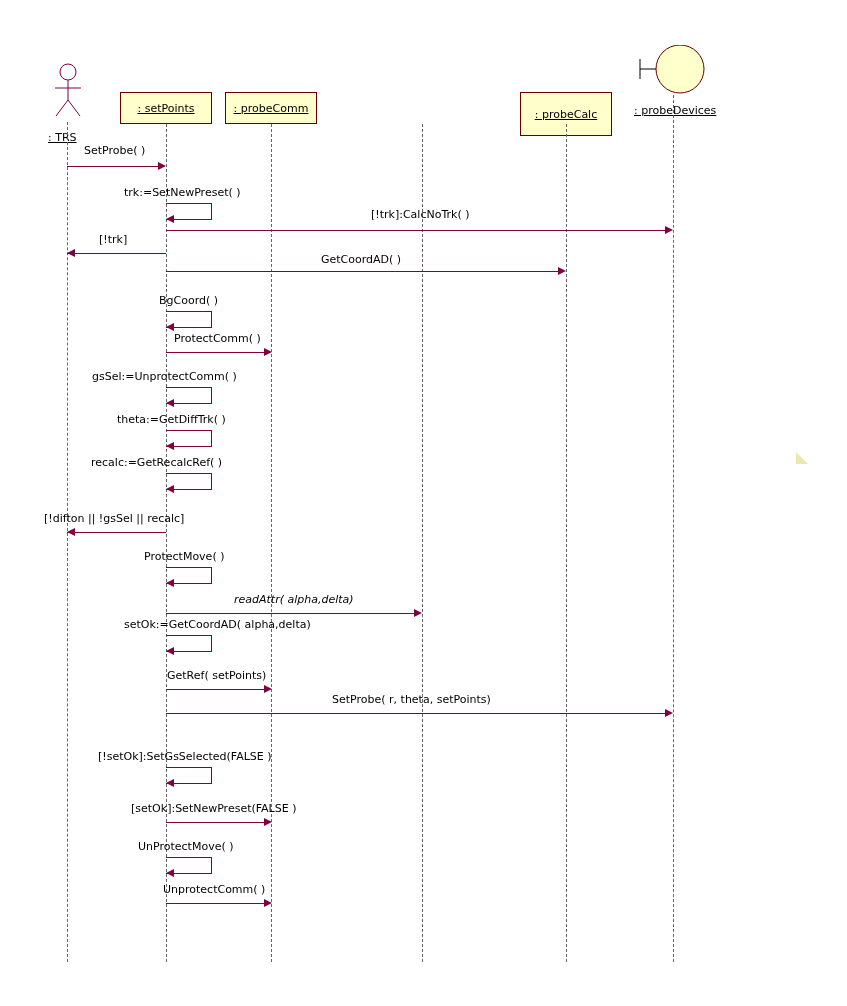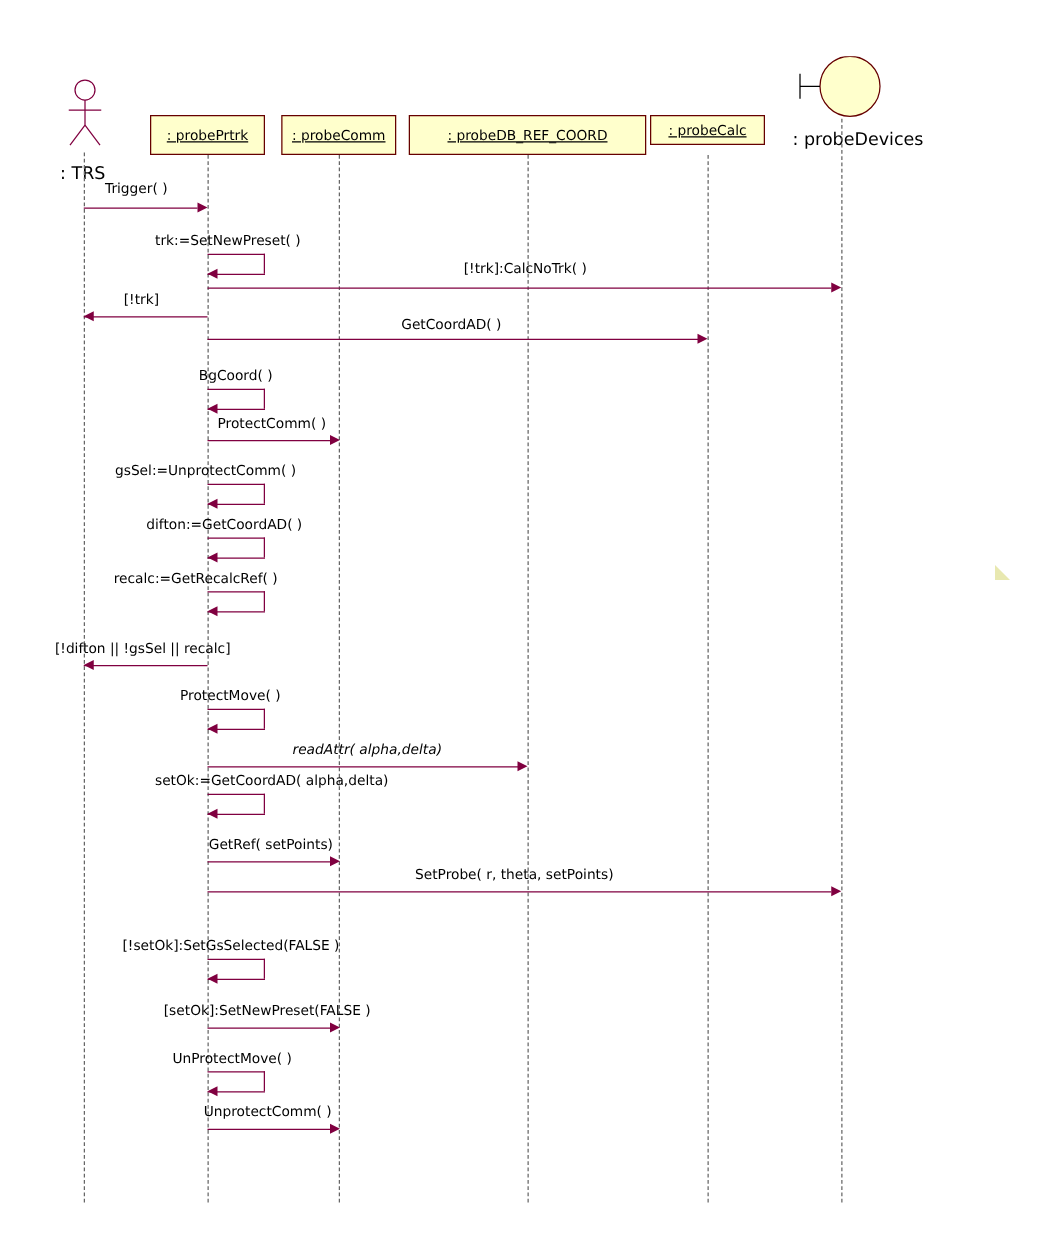": probePrtrk" span { text: probePrtrk -> setPoints }
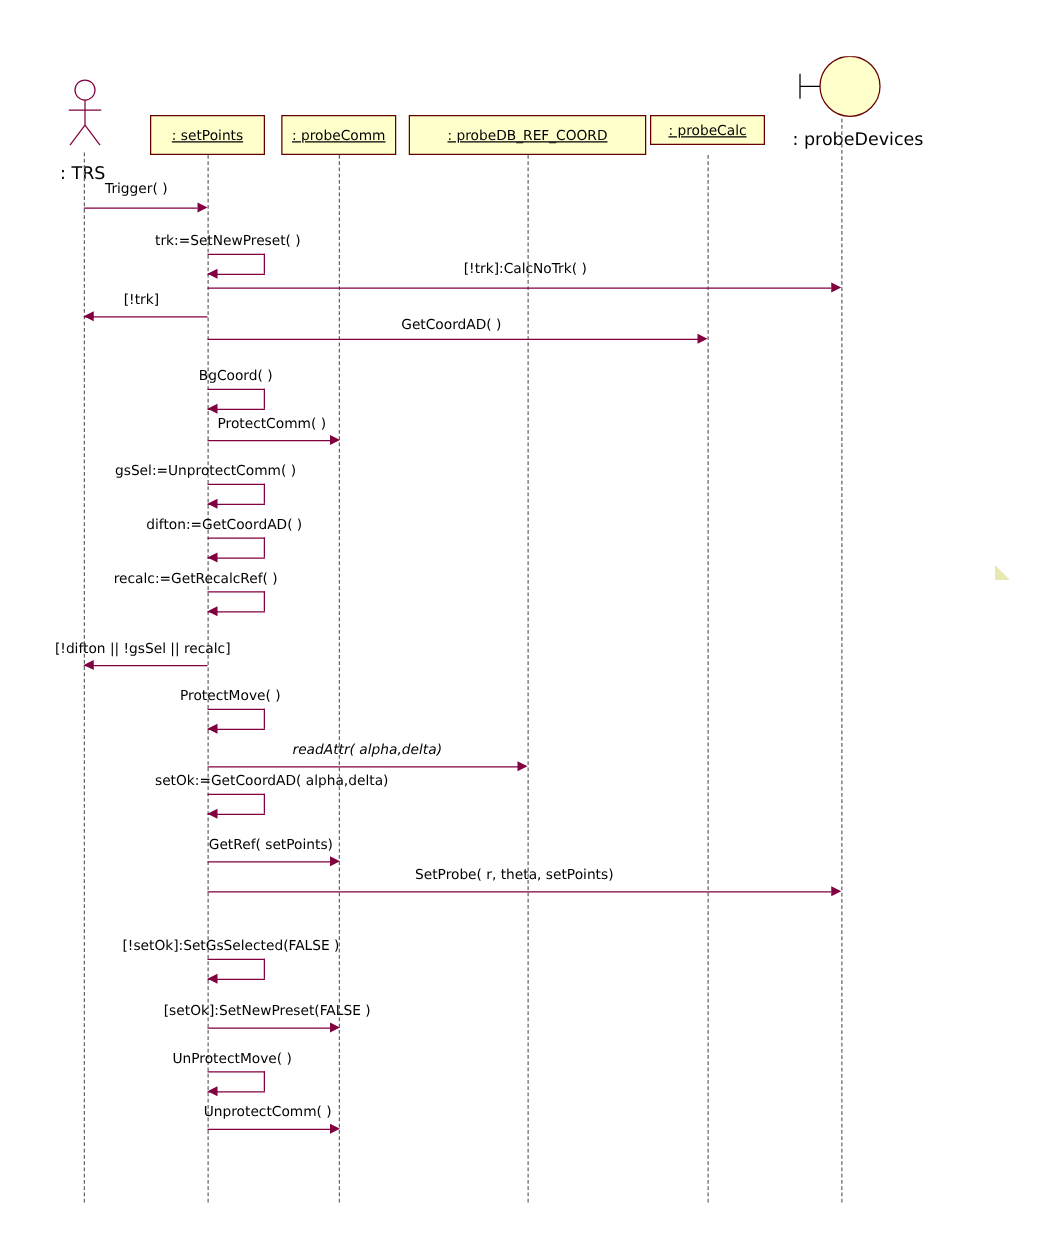": probeDB_REF_COORD" div.lifeline-box { html: <div> <span>: probeDB_REF_COORD</span> </div> -> none }
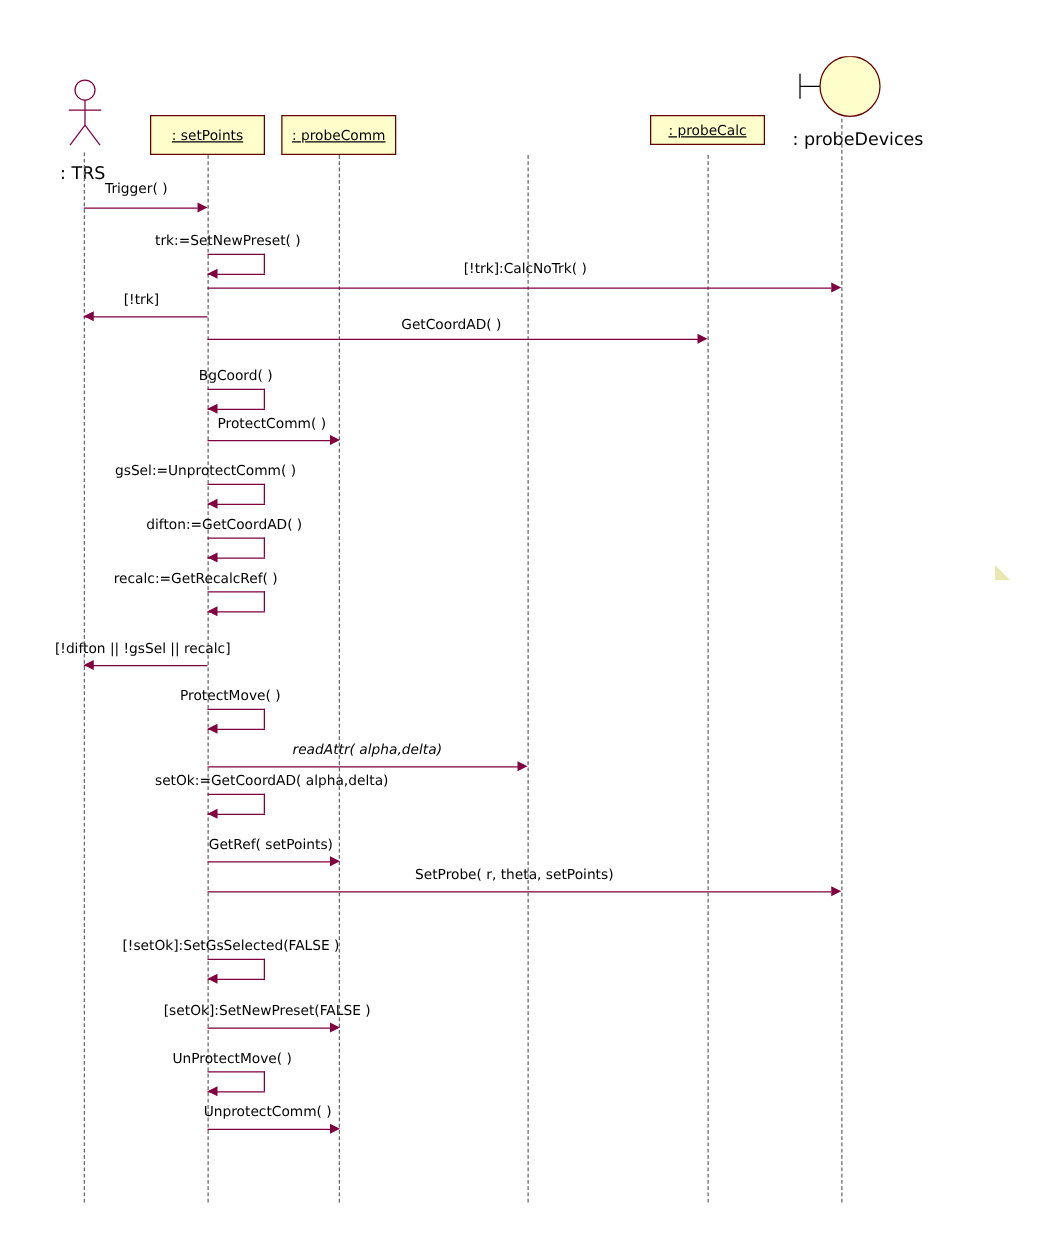": probeCalc" div.lifeline-box { height: 24px -> 44px }
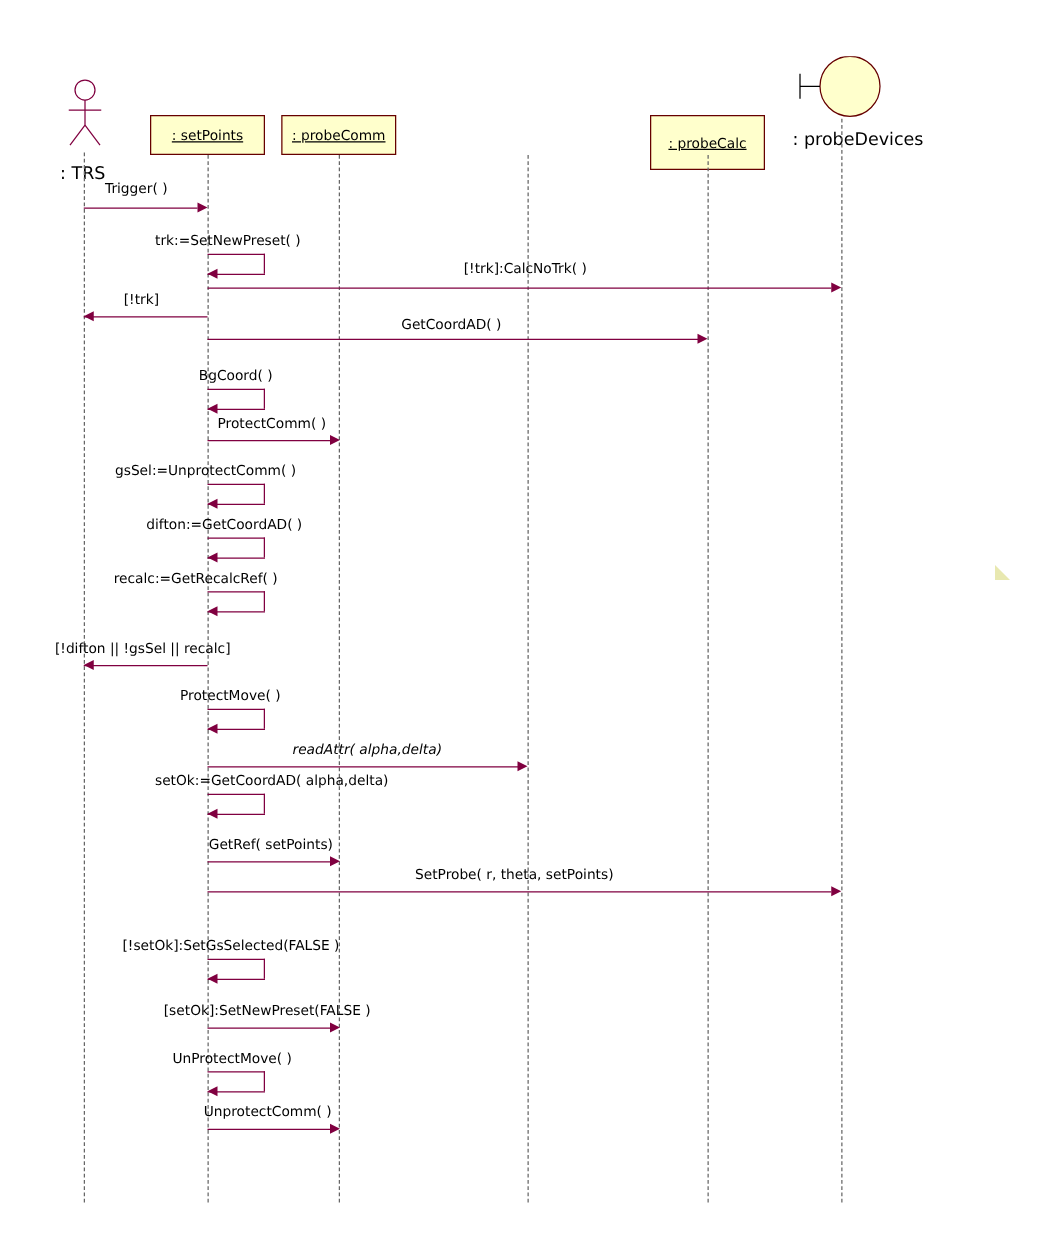": probeDevices" .actor-label { font-size: 14px -> 11px; text-decoration: none -> underline }
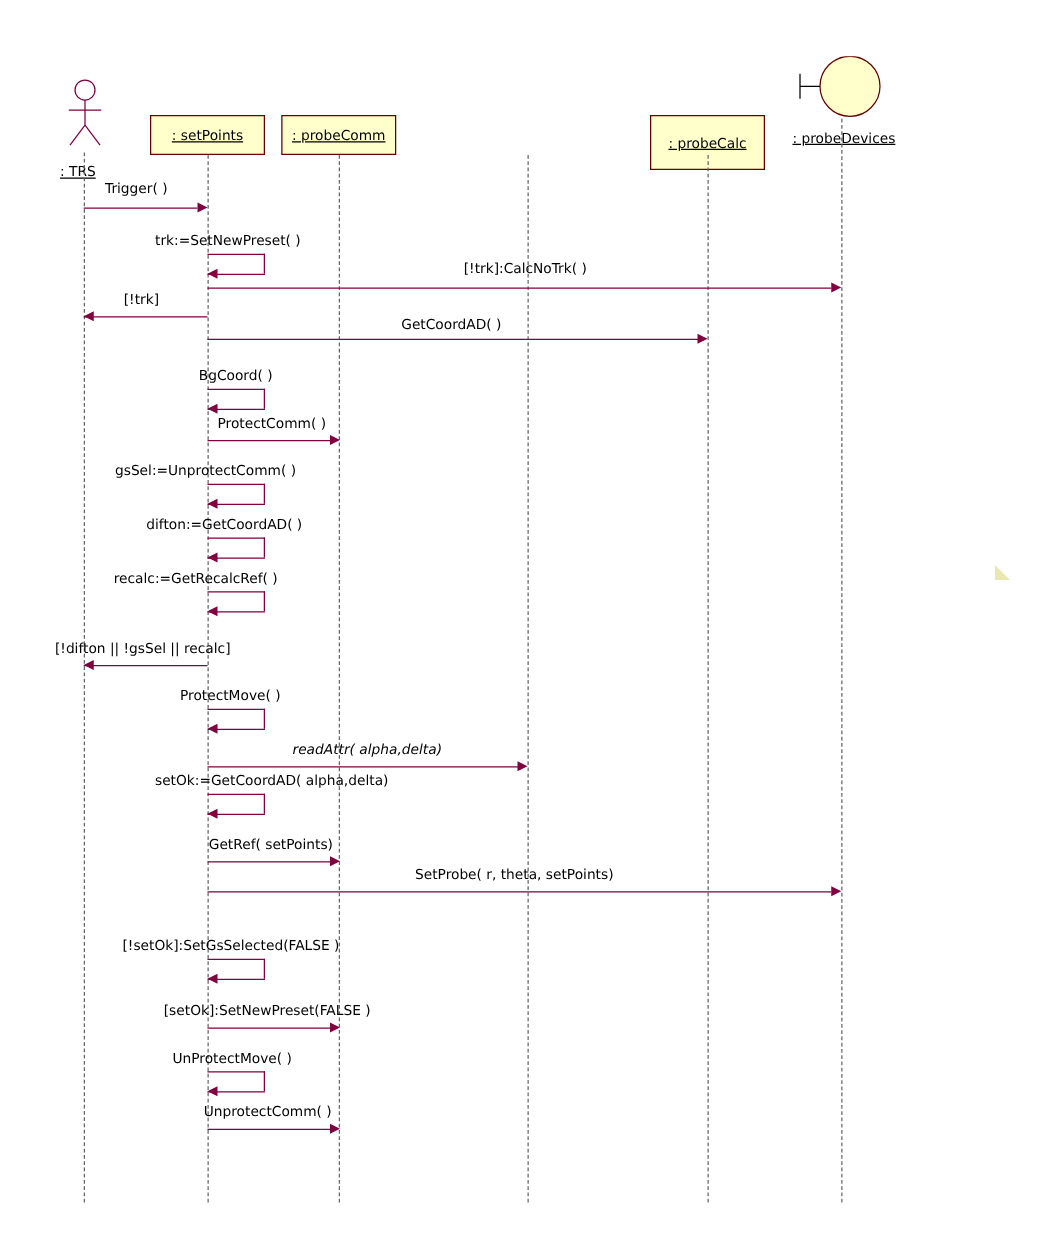"Trigger( )" div.msg-label { text: Trigger -> SetProbe }
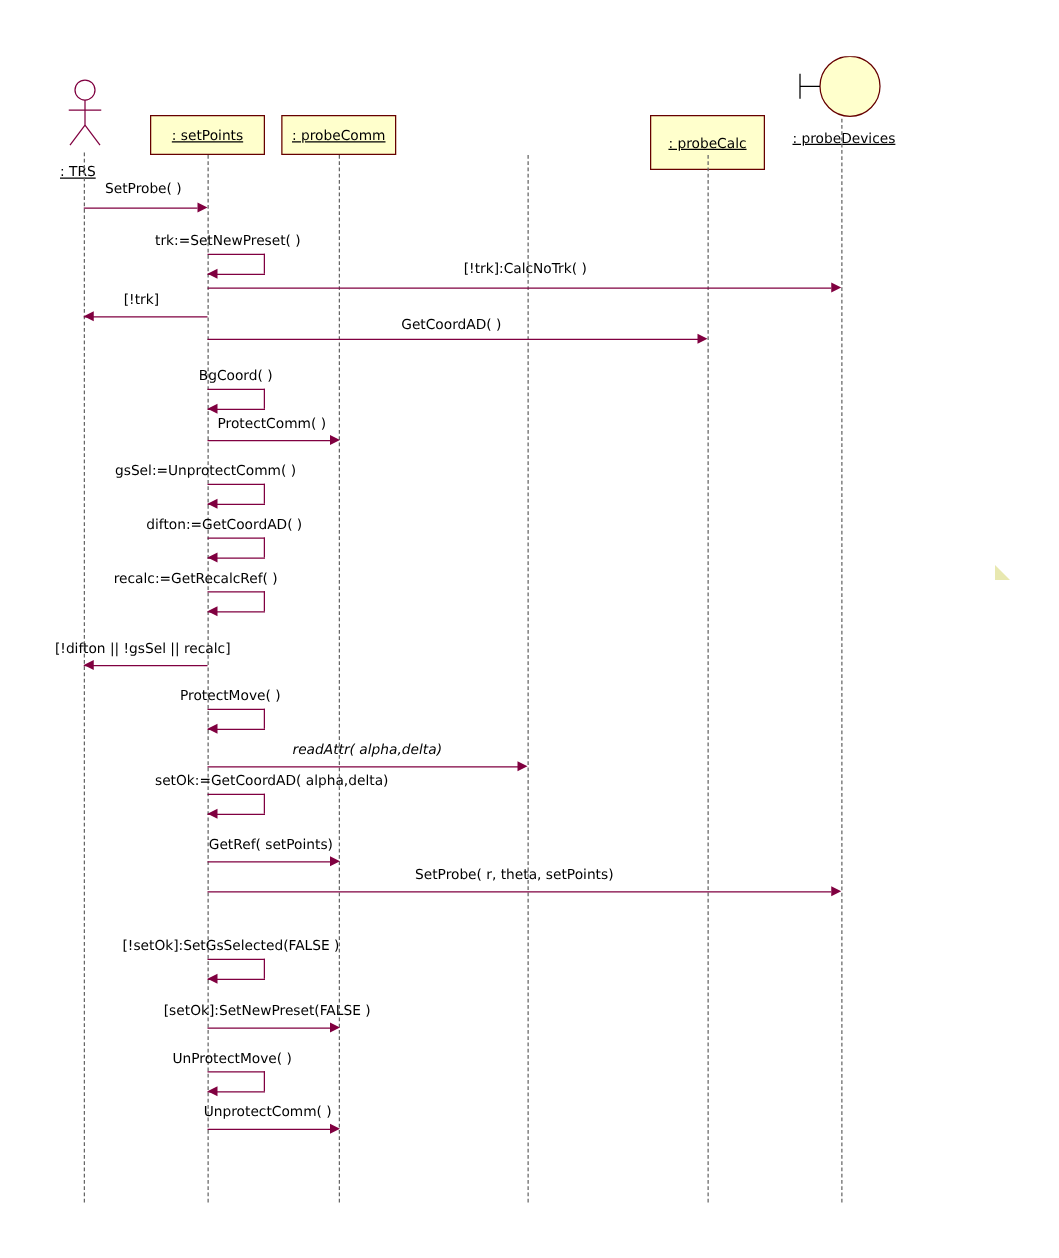"difton:=GetCoordAD( )" div.msg-label { text: difton:=GetCoordAD -> theta:=GetDiffTrk }
